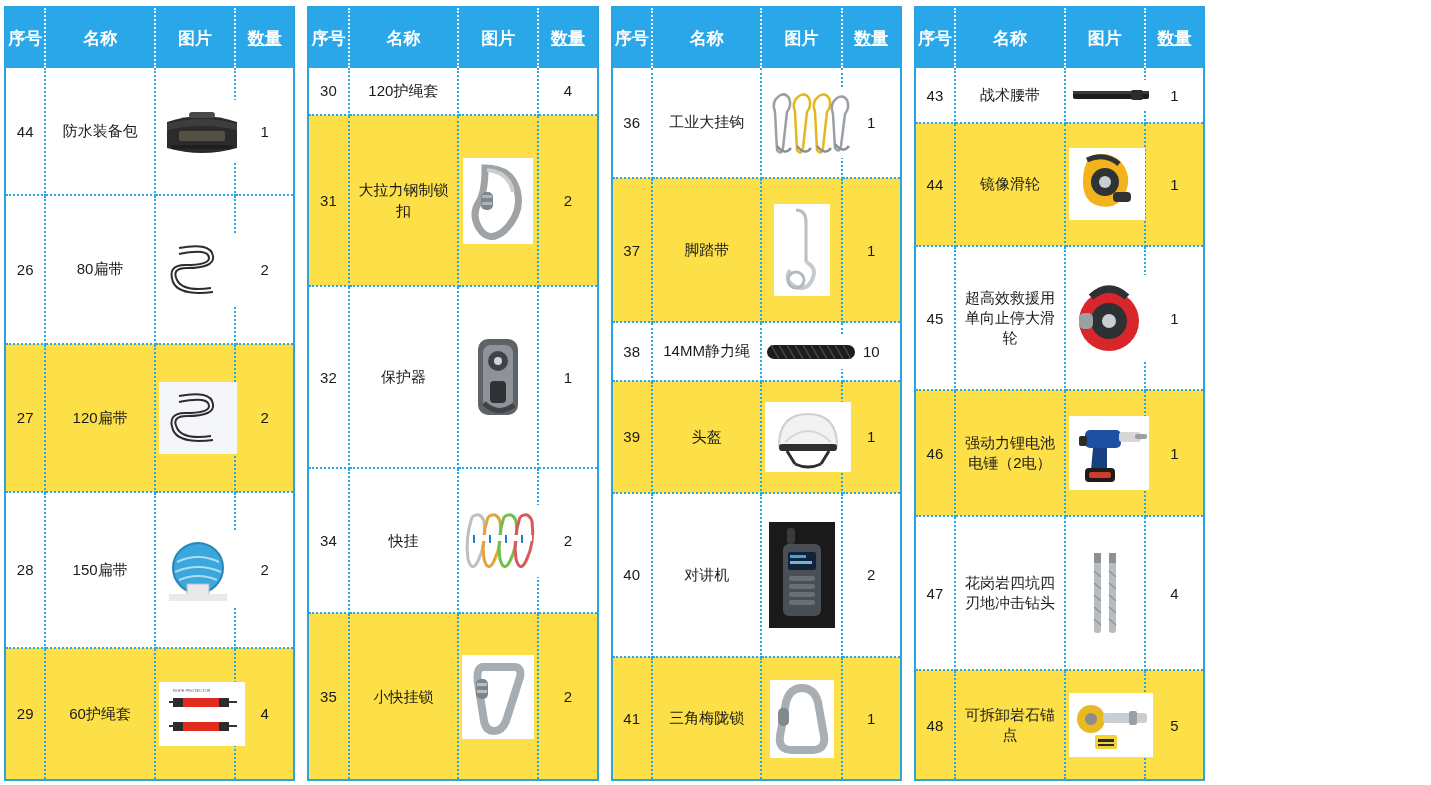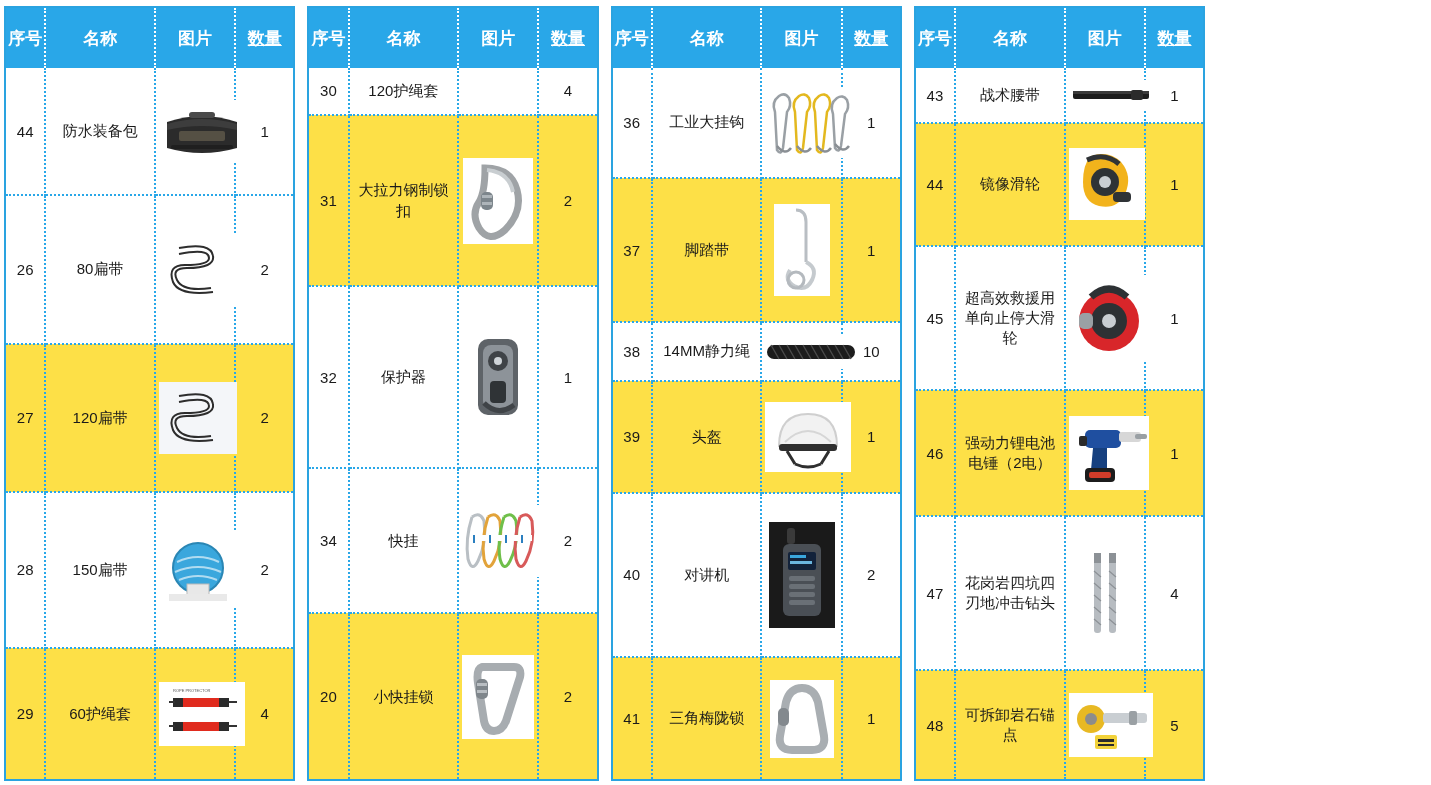"20" td { text: 20 -> 35 }
